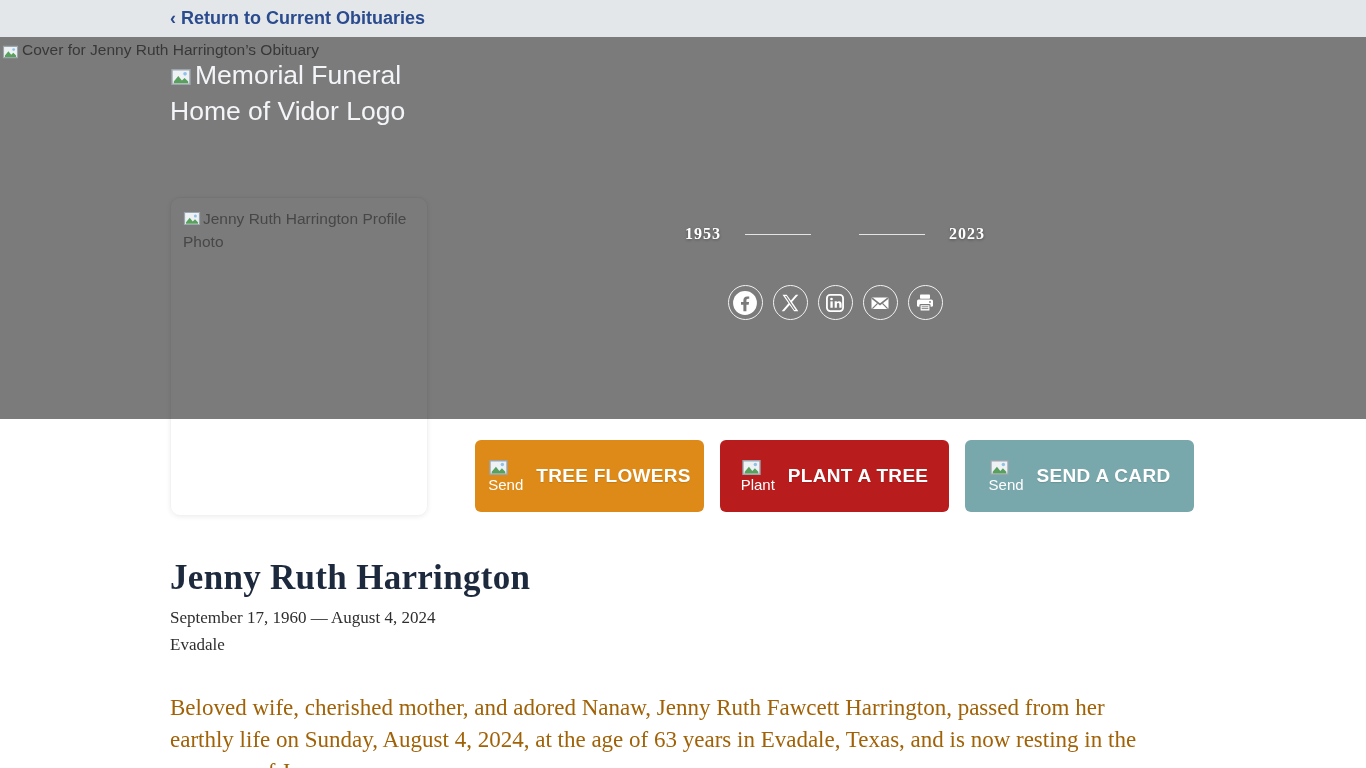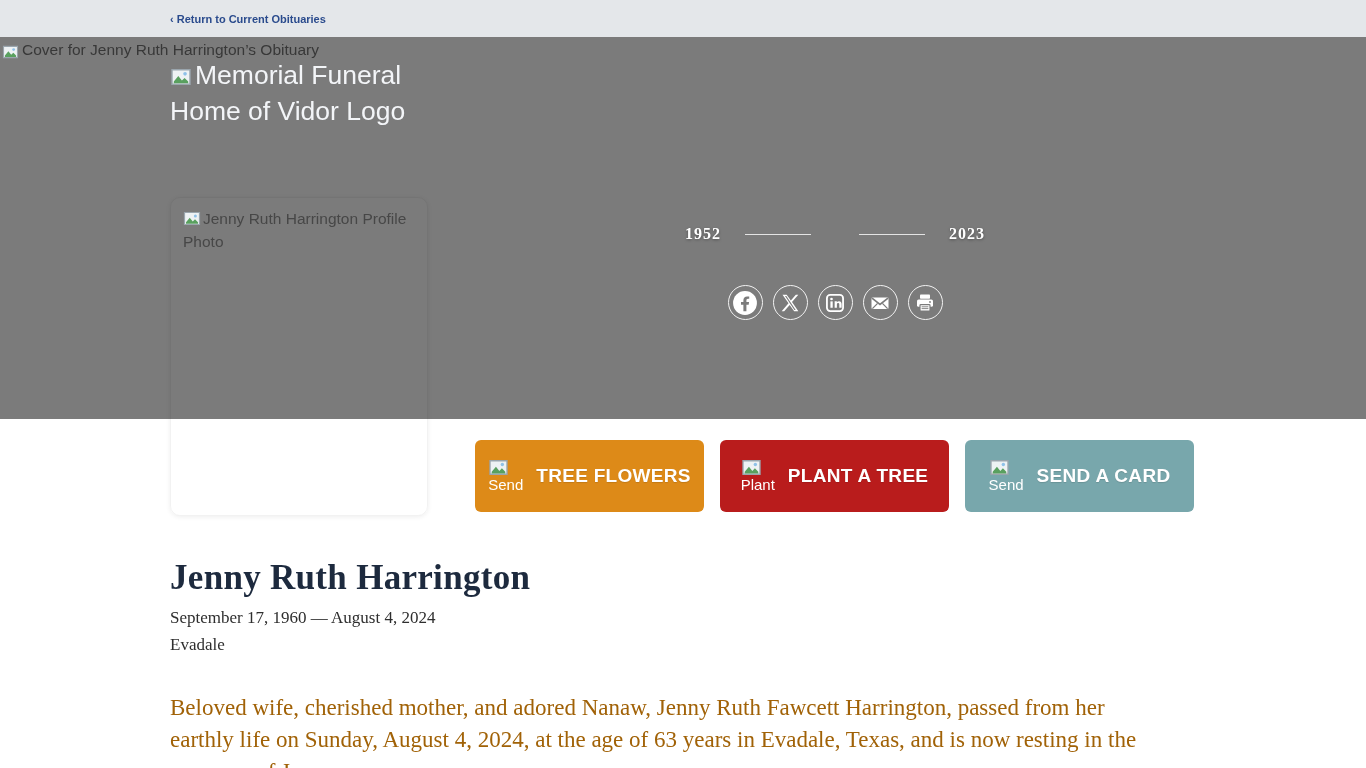"‹ Return to Current Obituaries" .back-link { font-size: 11px -> 18px }
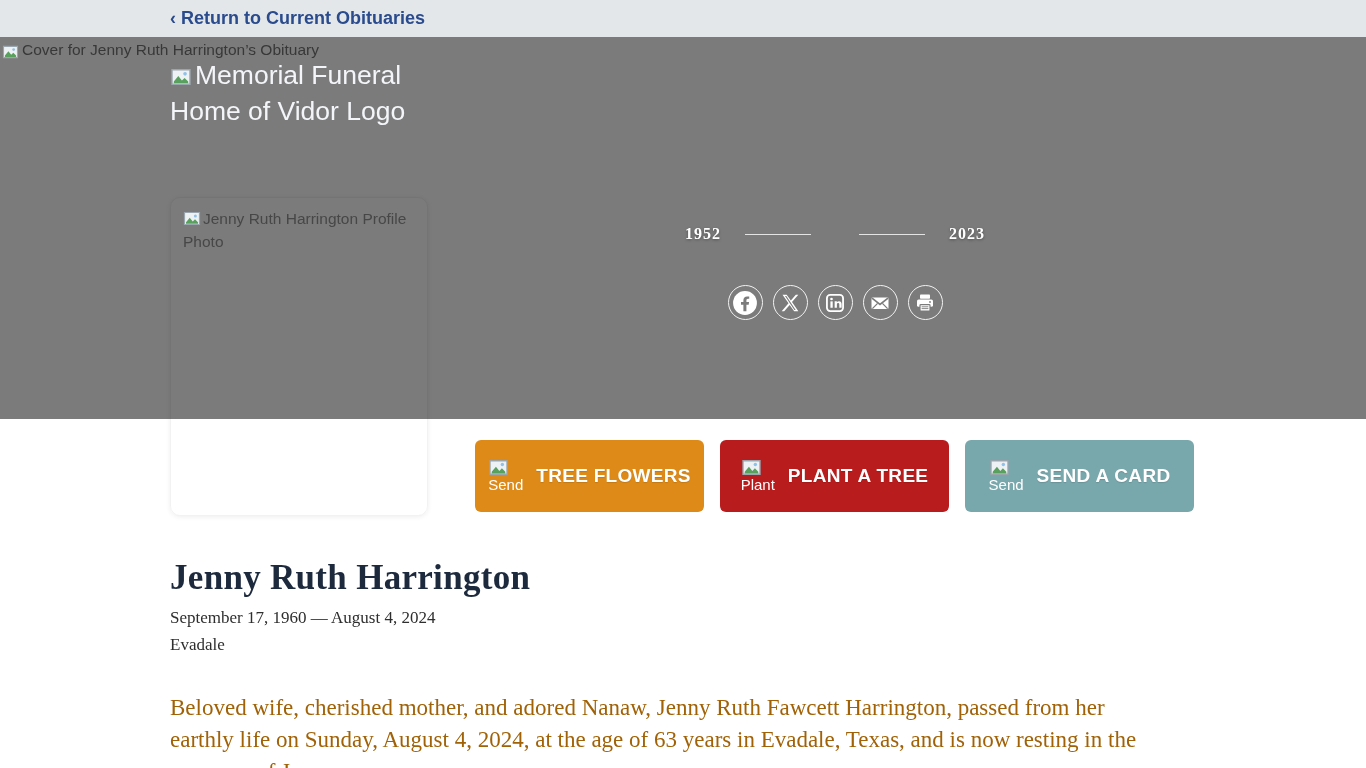"1952" span.banner-year { text: 1952 -> 1953 }
